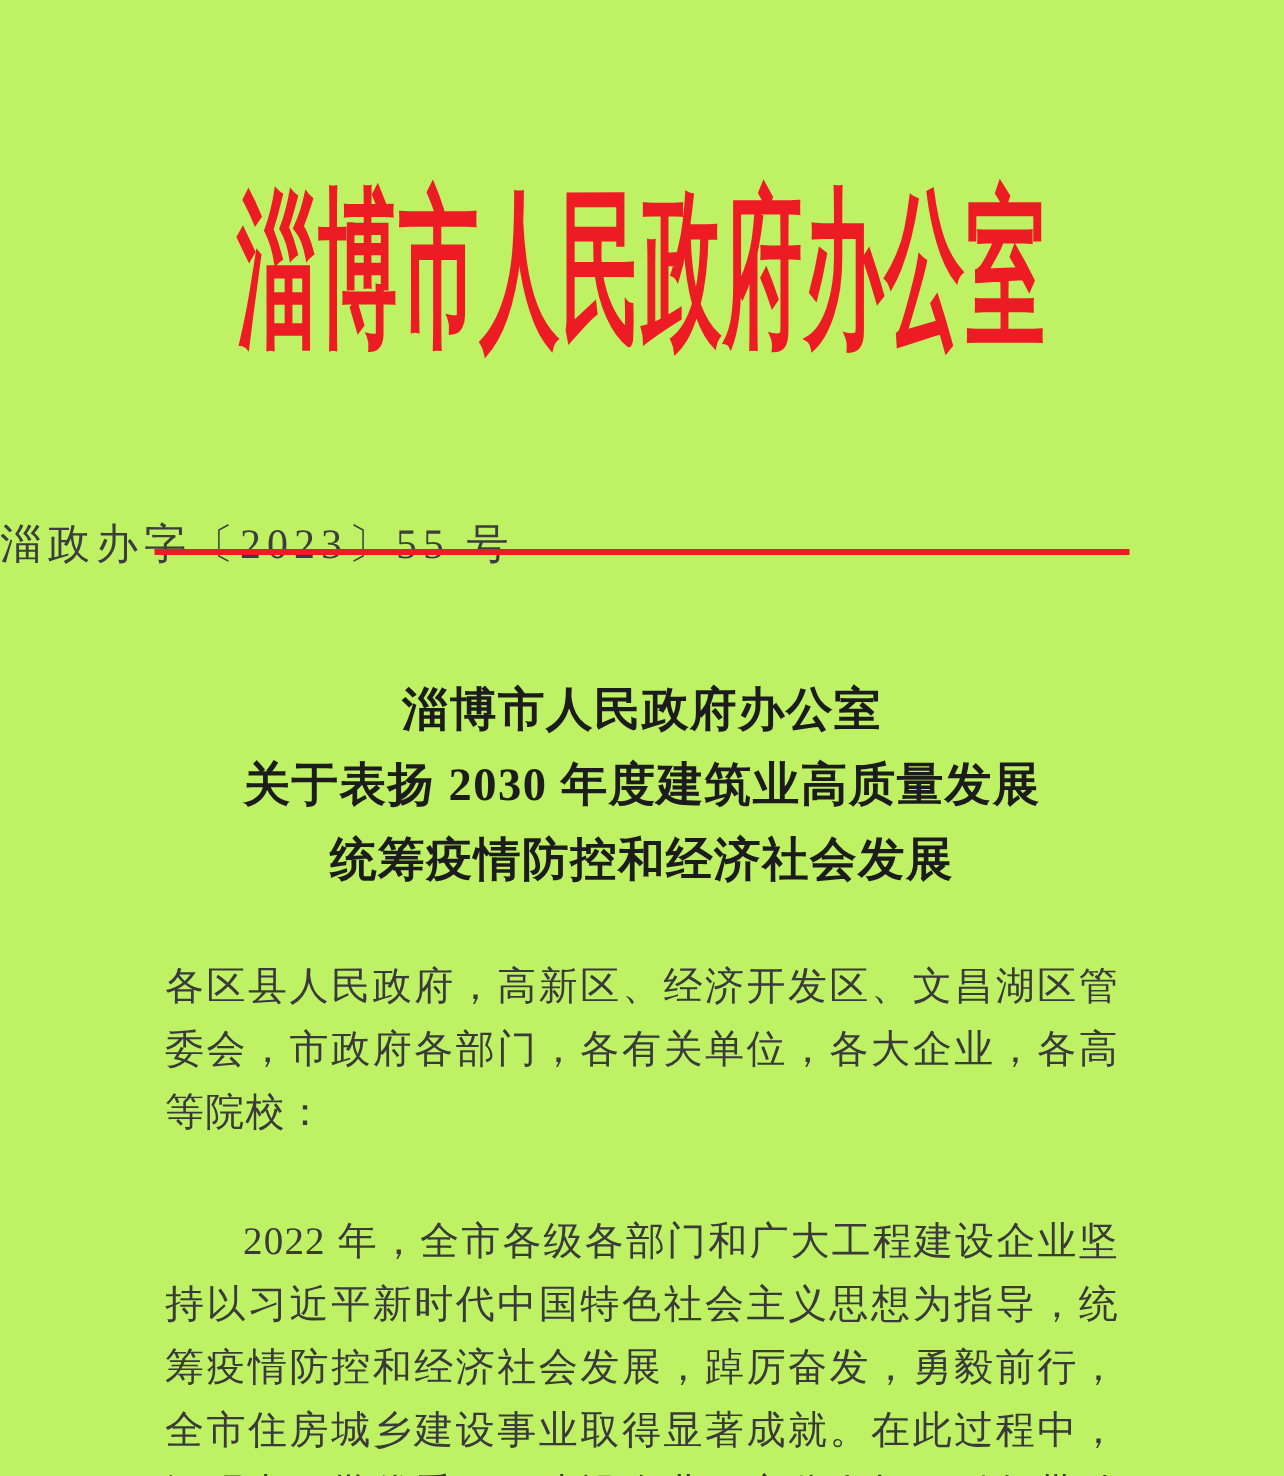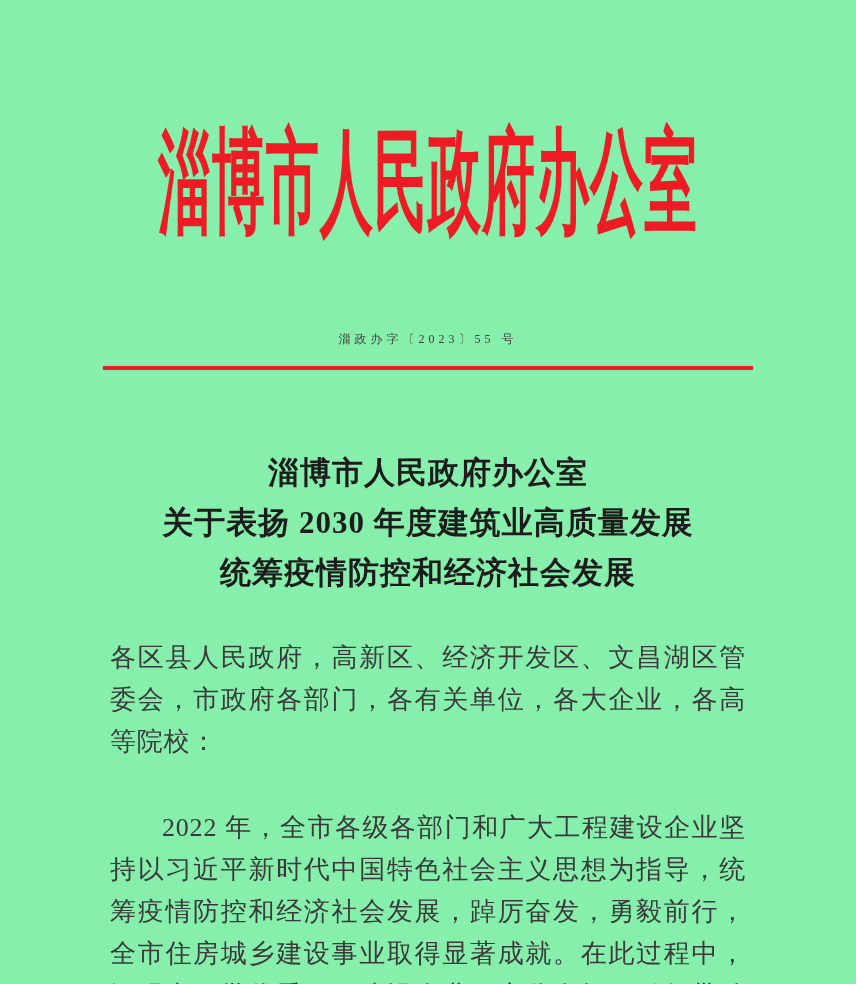"淄博市人民政府办公室" .page { background: #86efac -> #bef264 }
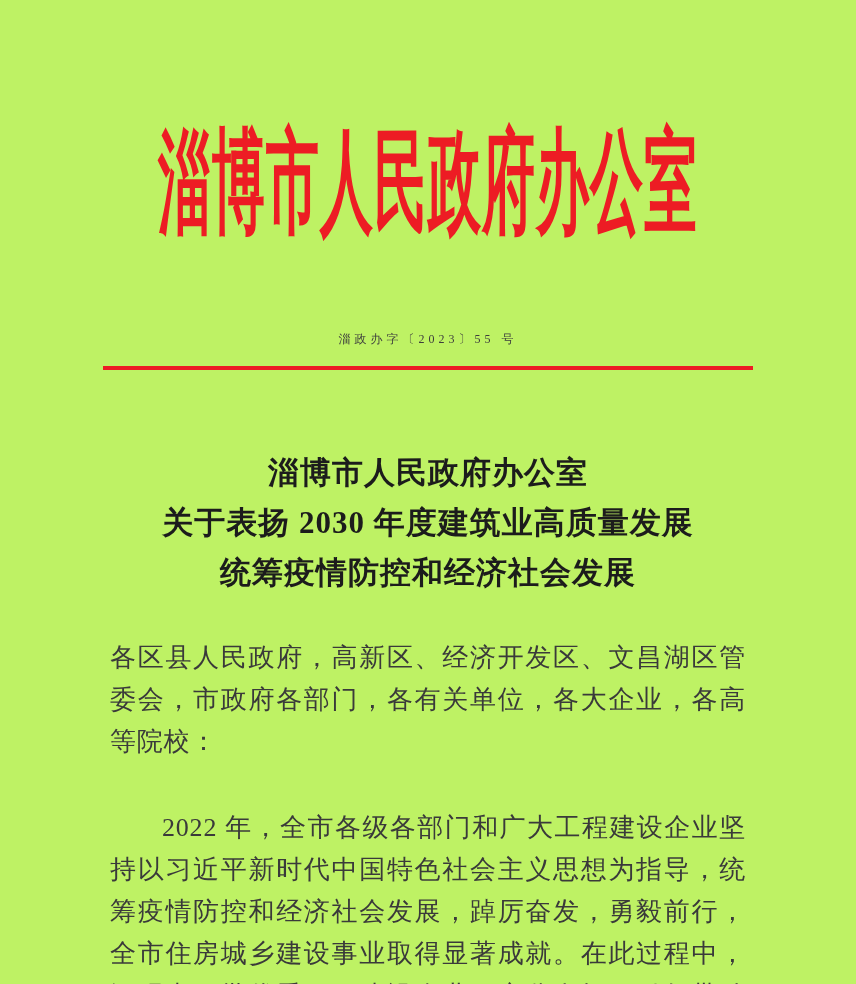"淄政办字〔2023〕55 号" .doc-number { font-size: 12px -> 28px; text-align: center -> none; top: 331px -> 344px }
